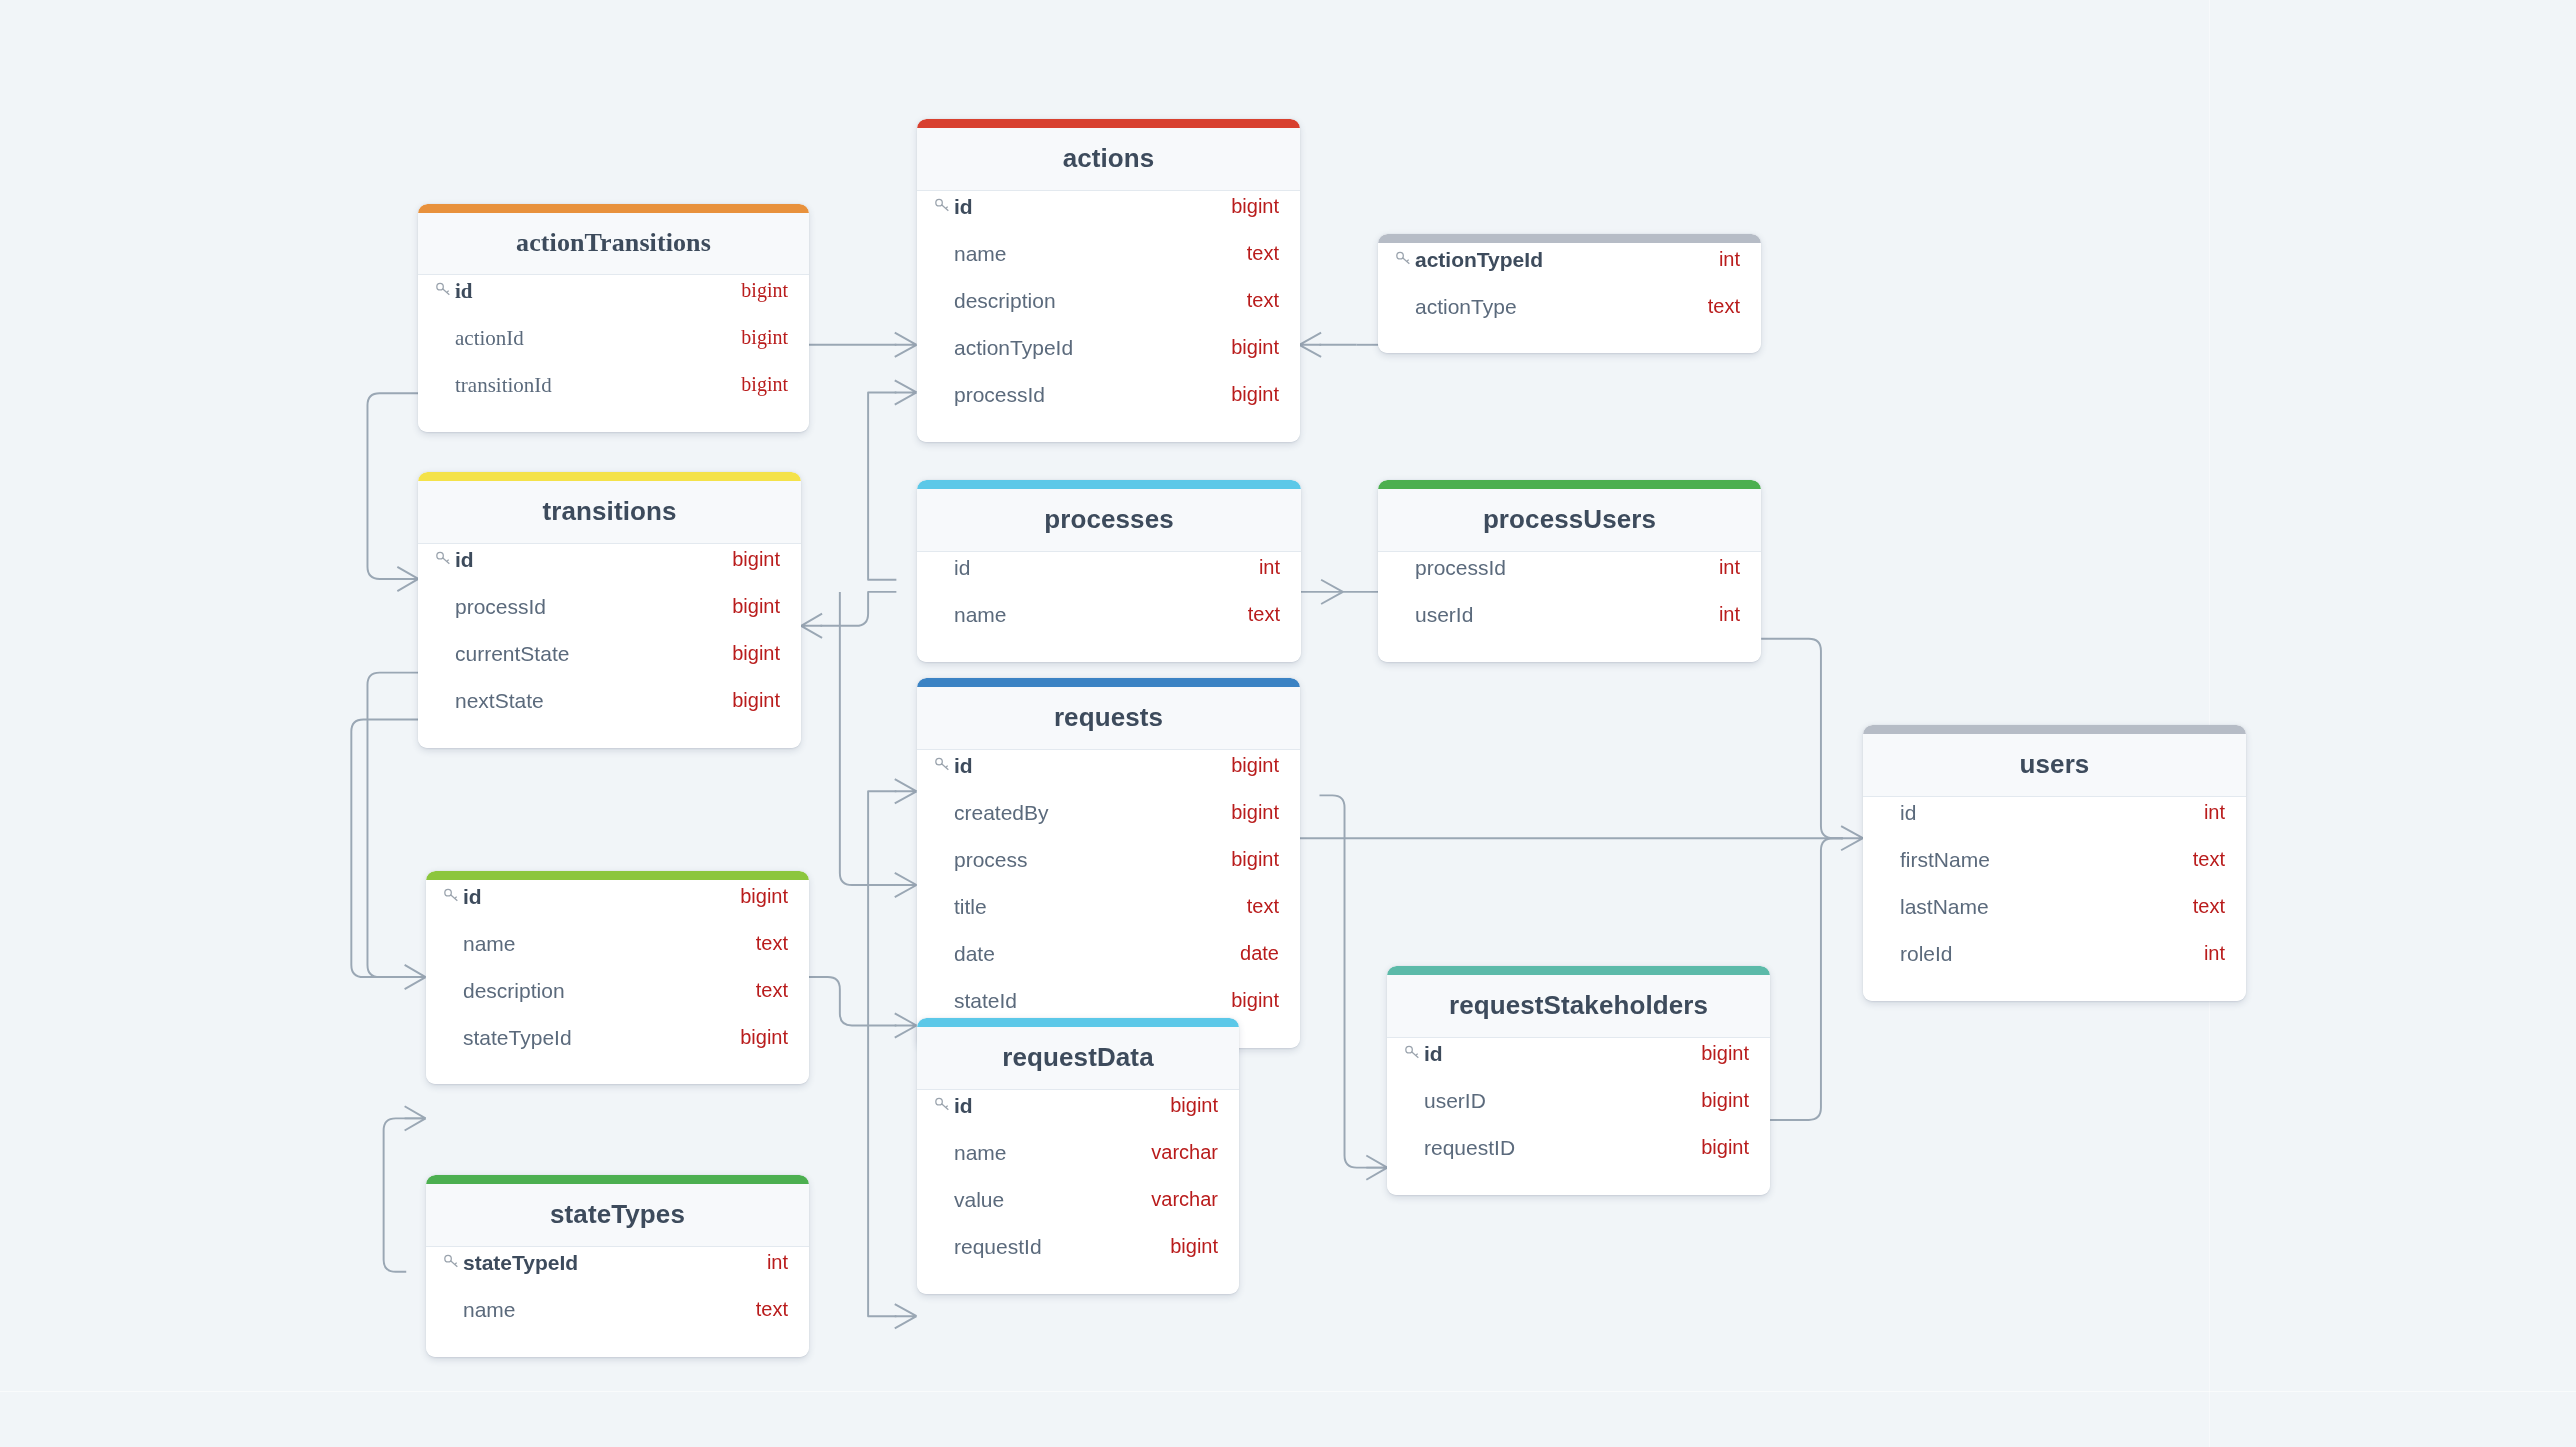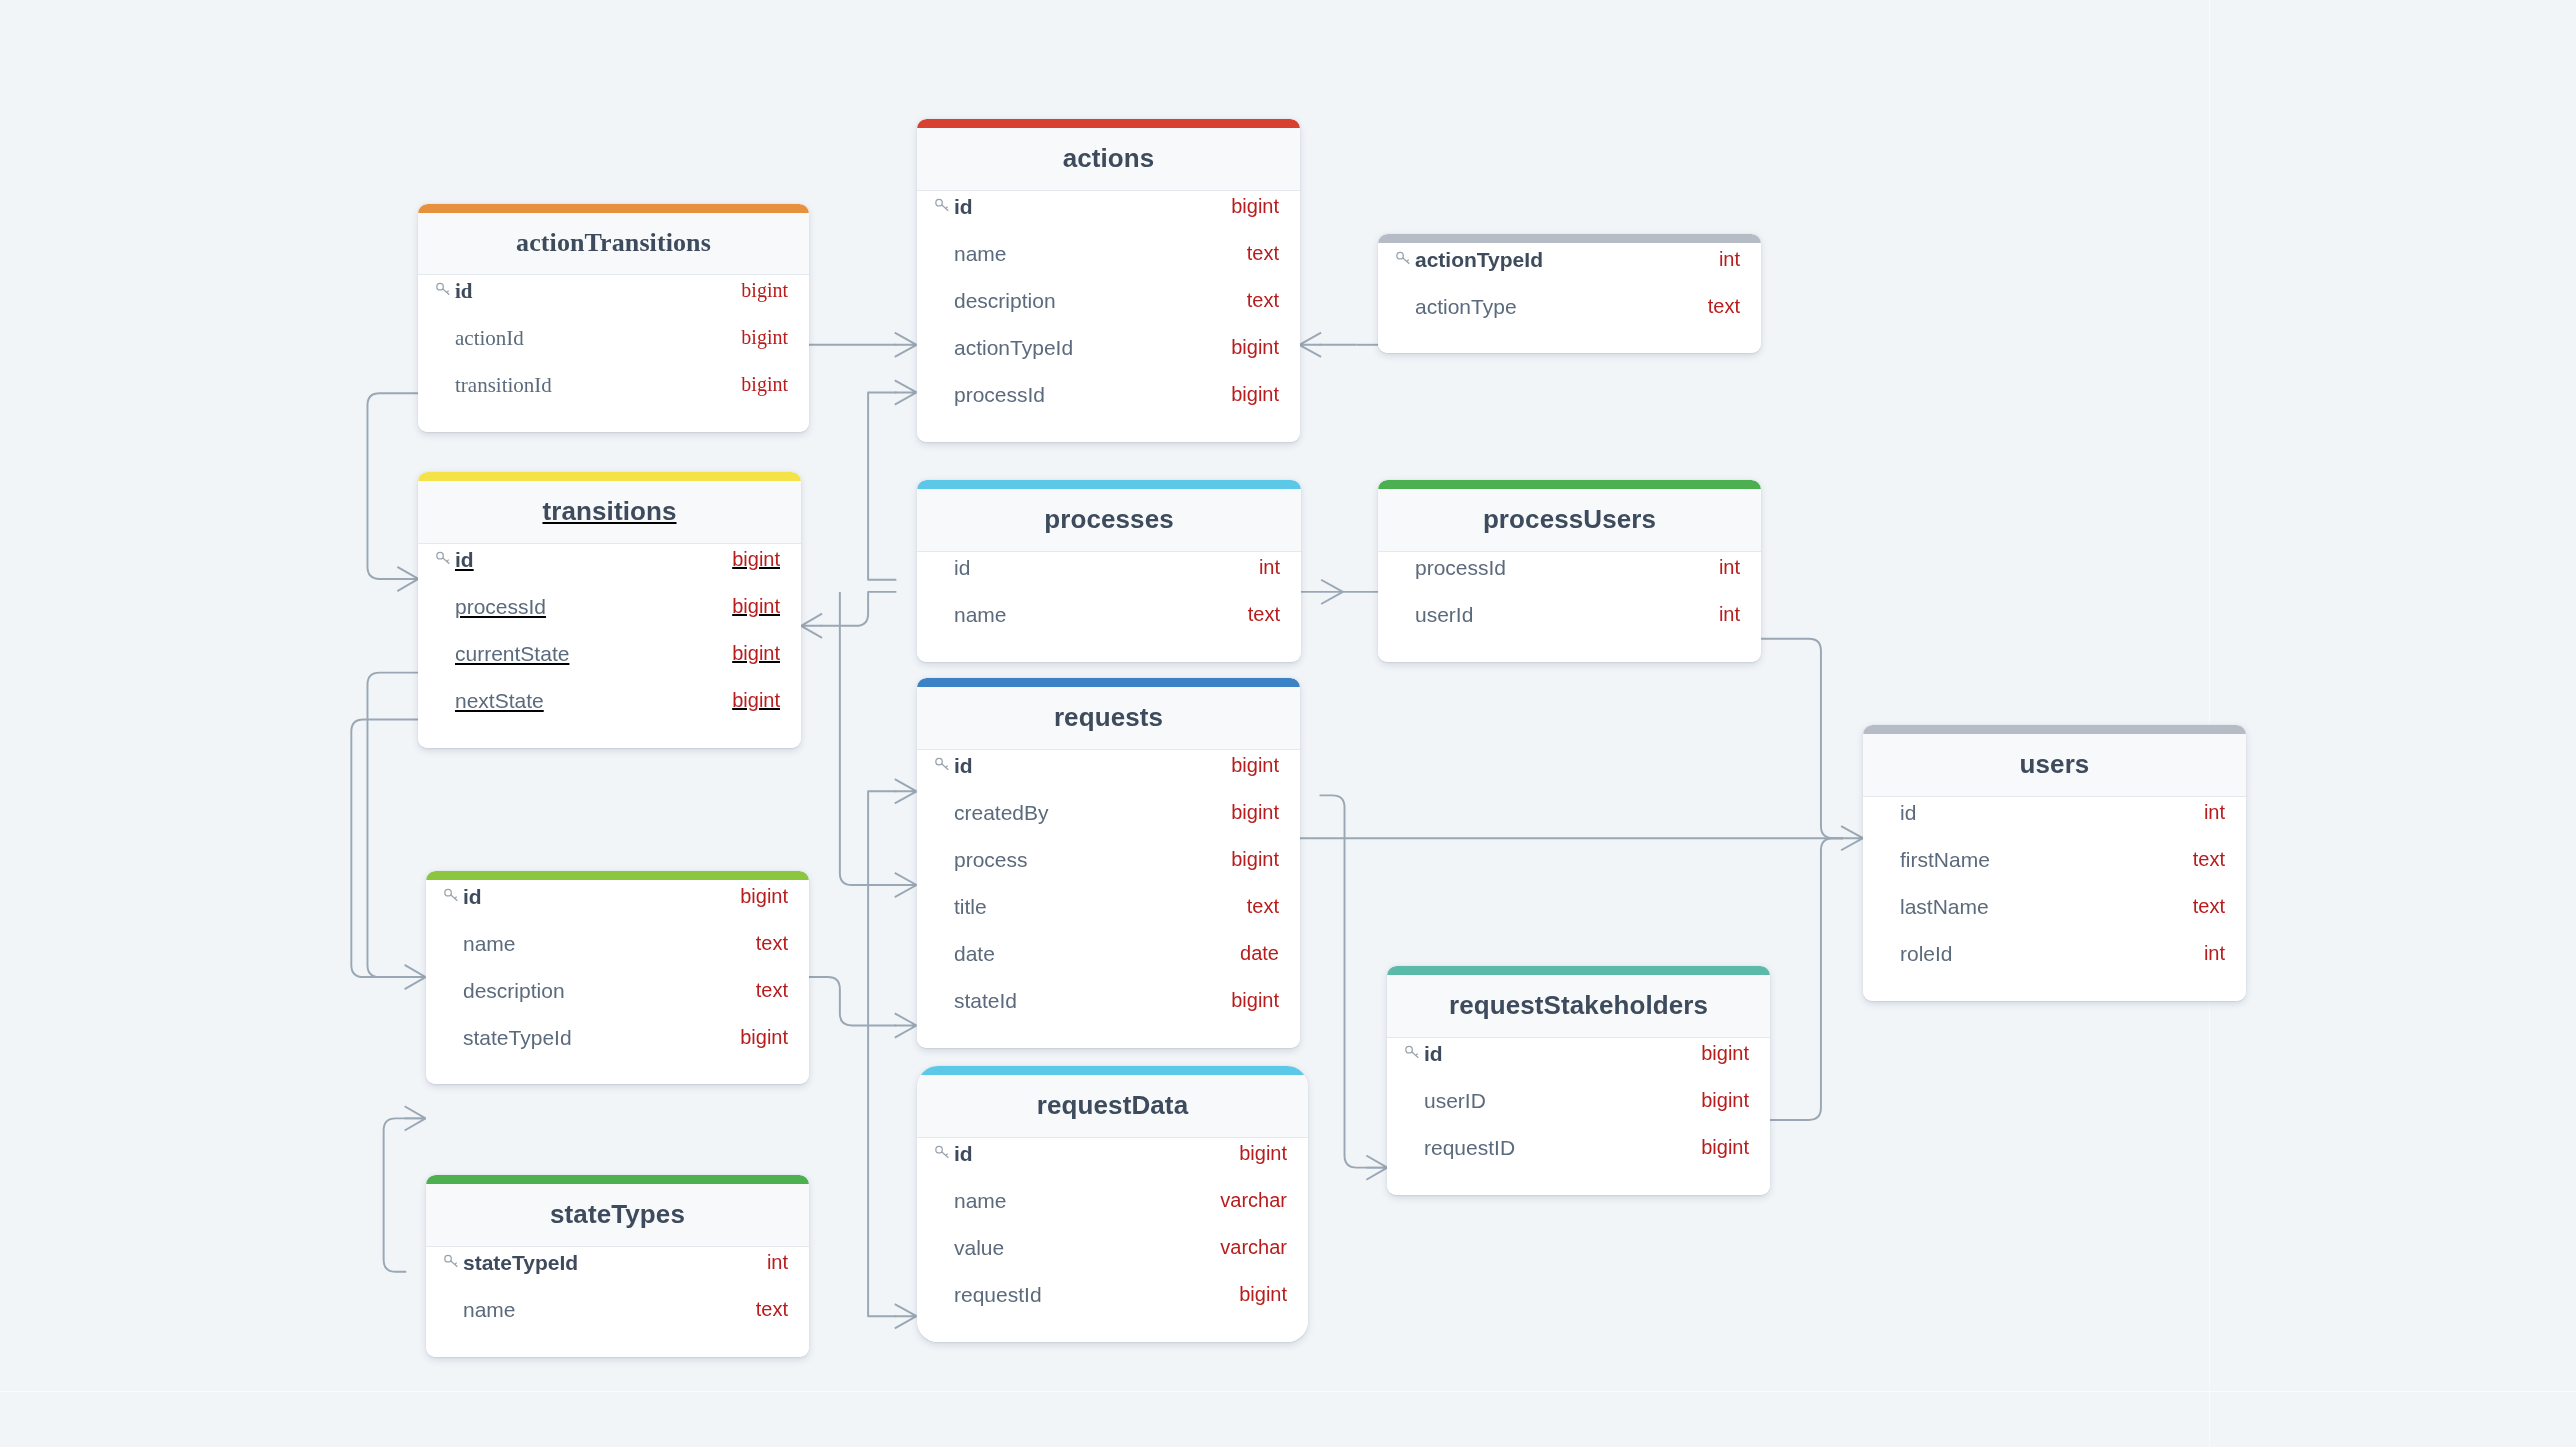"transitions" div.table-node { text-decoration: underline -> none }
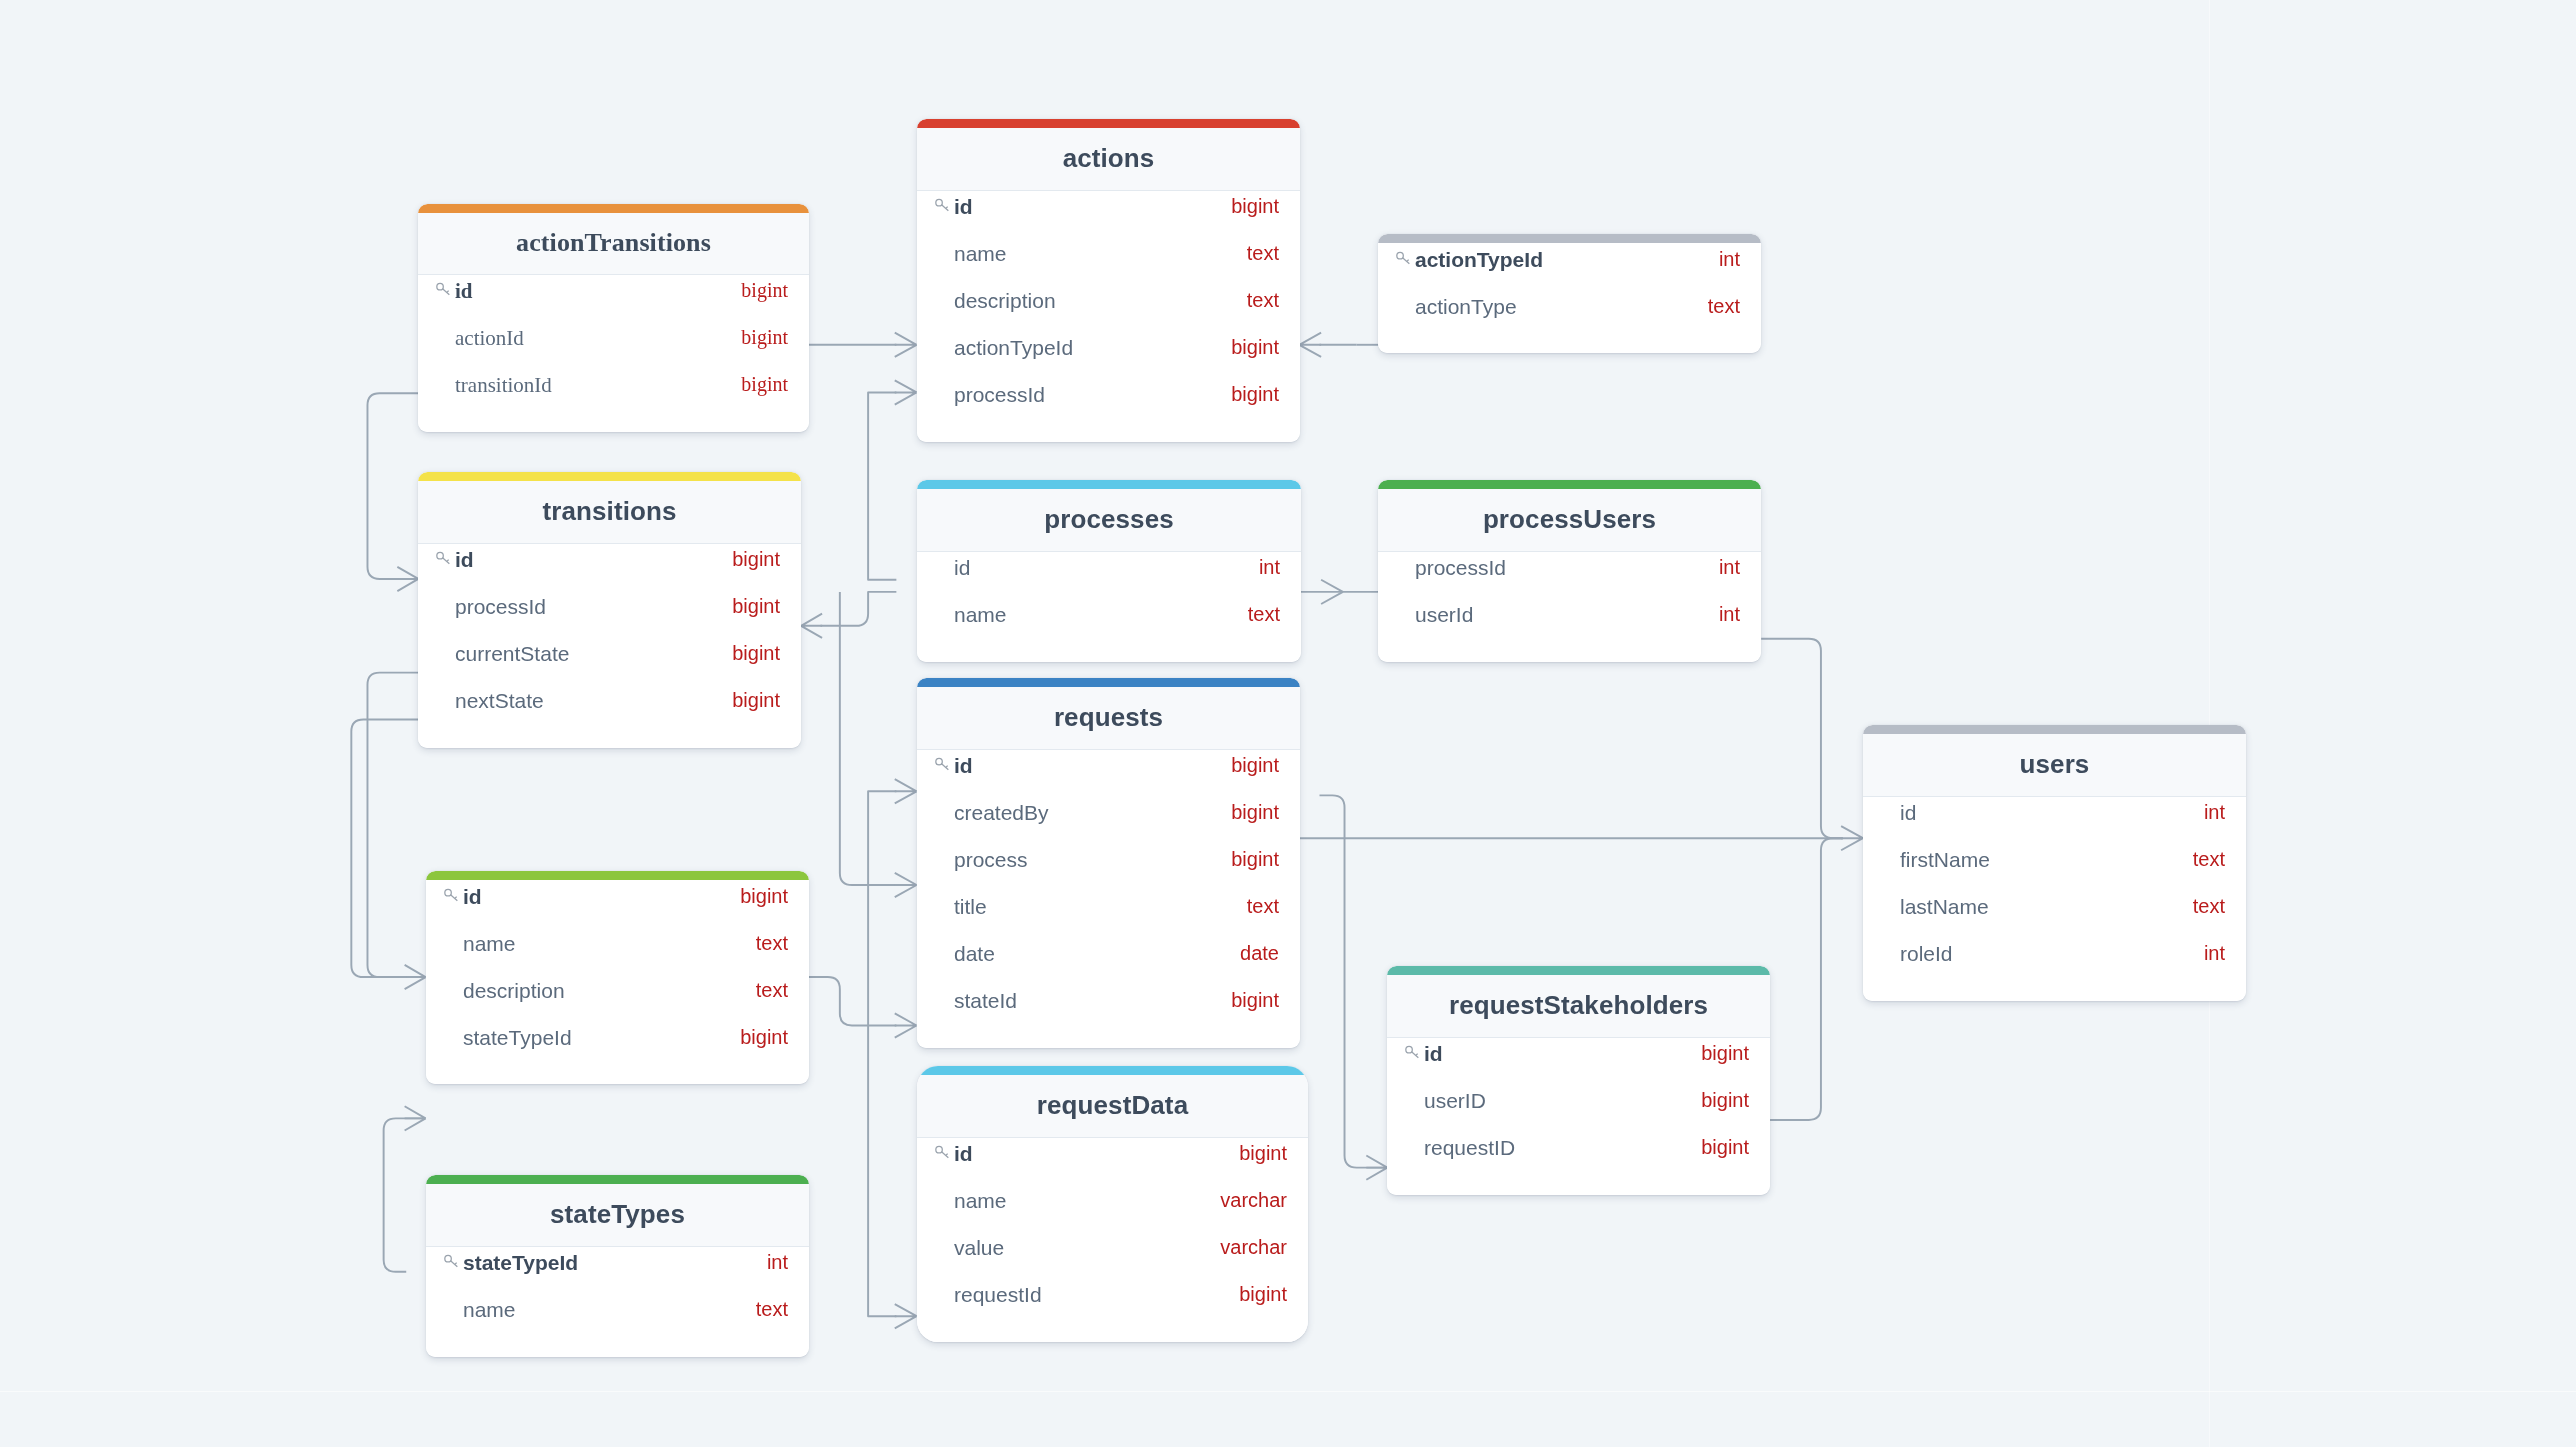"requestData" div.table-node { border-radius: 21px -> none; top: 1066px -> 1018px; width: 391px -> 322px }
